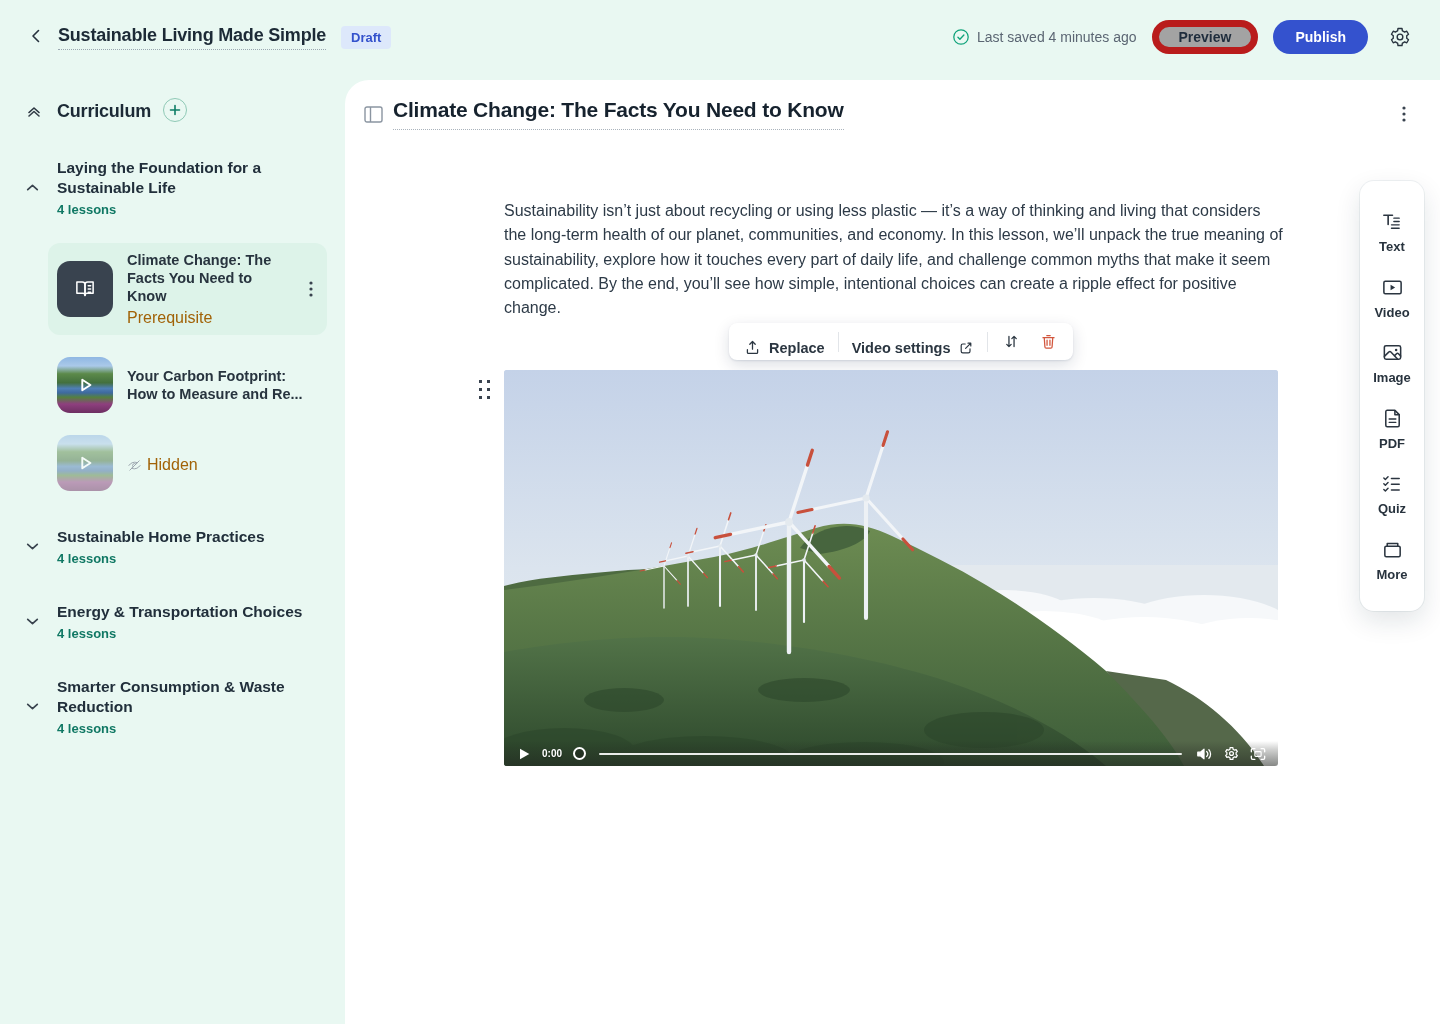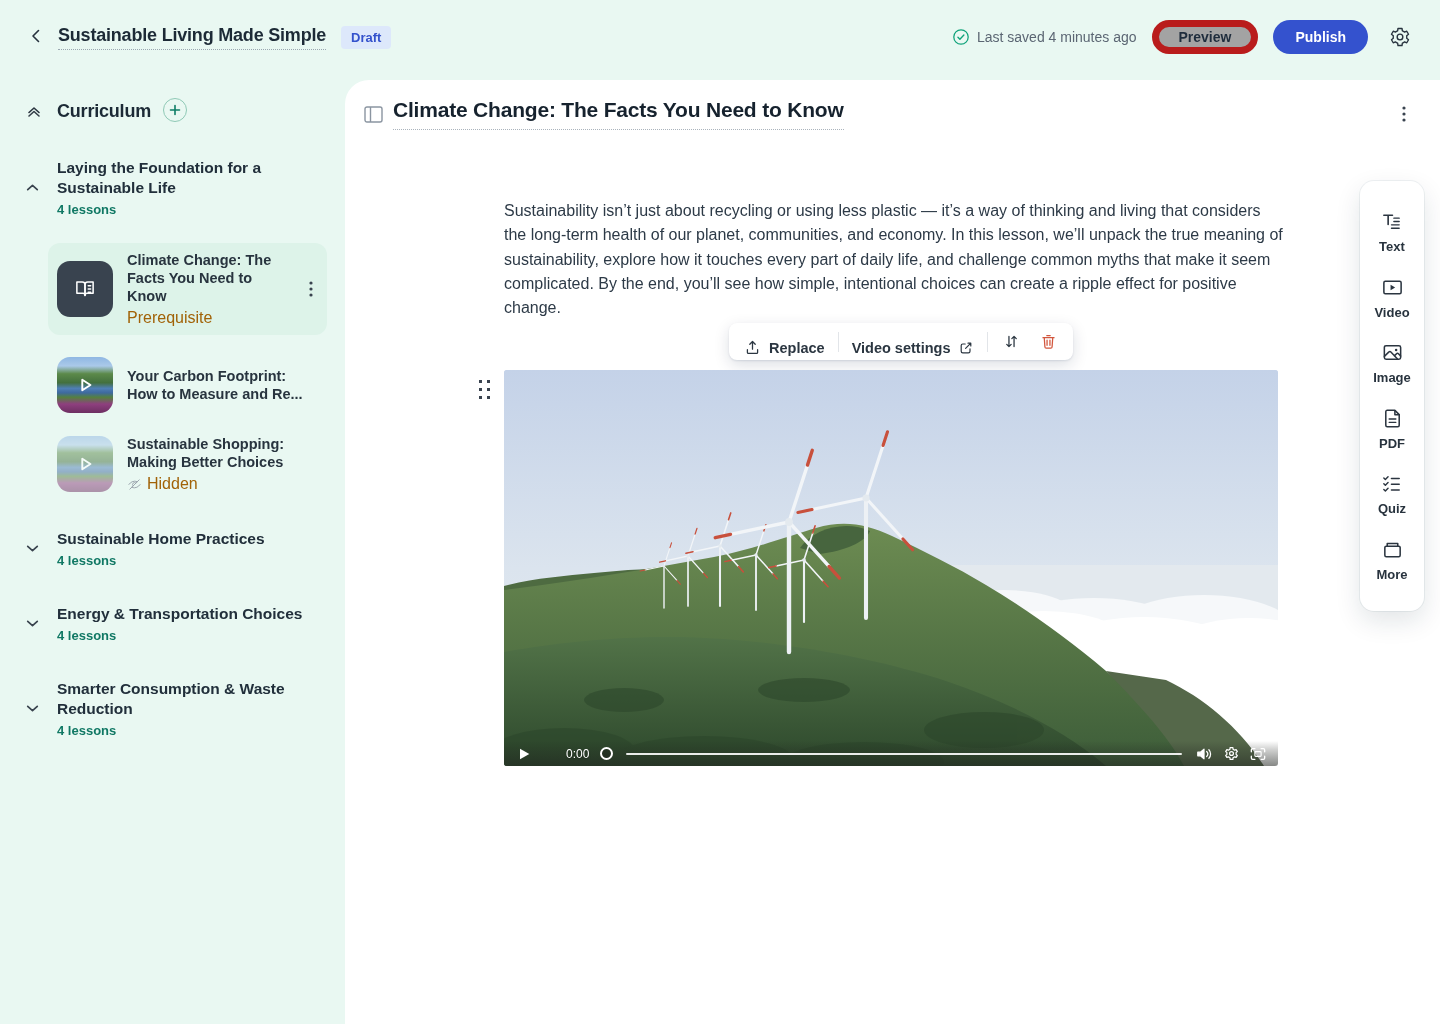"Sustainable Shopping: Making Better" div.lesson-title { html: <div>Sustainable Shopping: Making Better Choices</div> -> none }
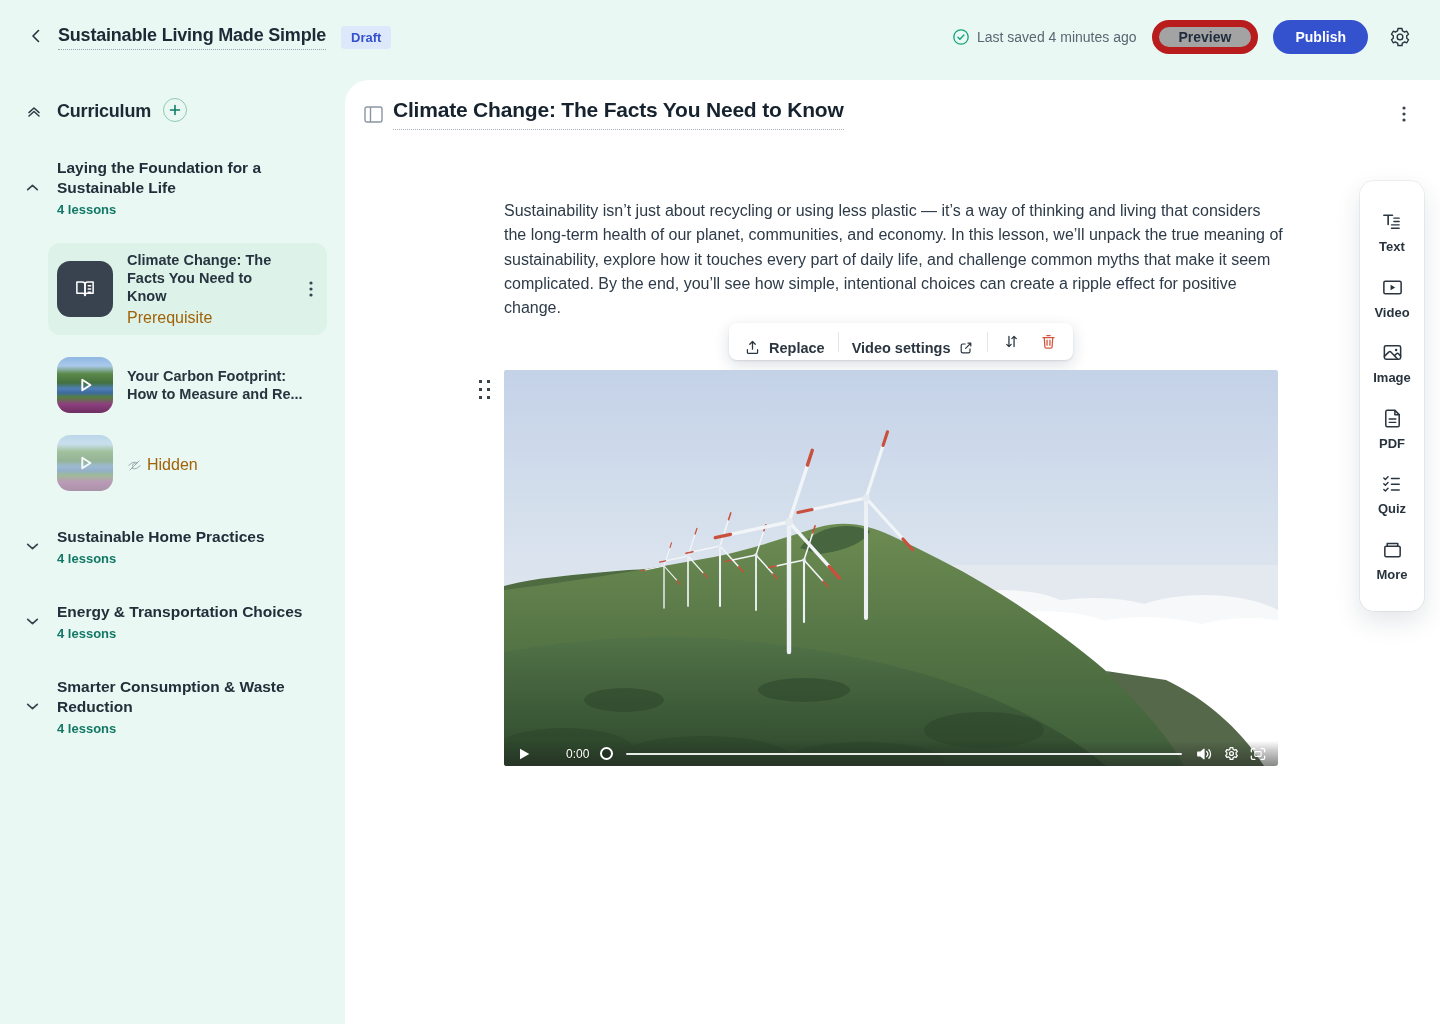"0:00" .vc-time { font-size: 12px -> 10px; font-weight: 400 -> 700; margin-left: 24px -> none }
